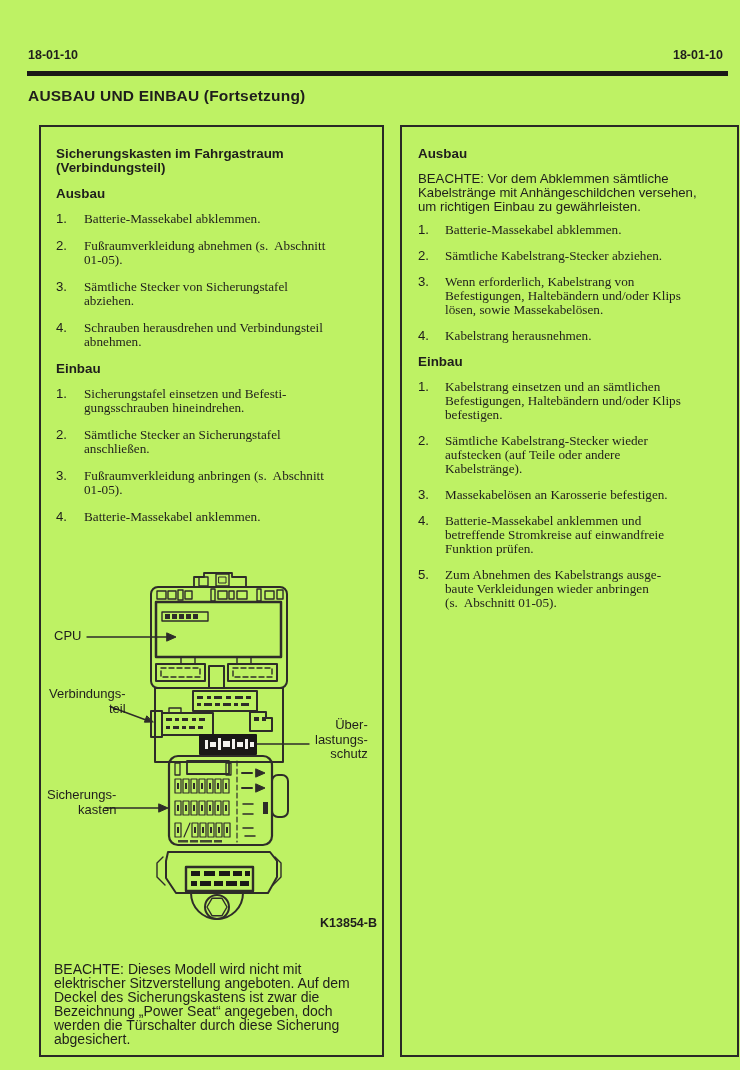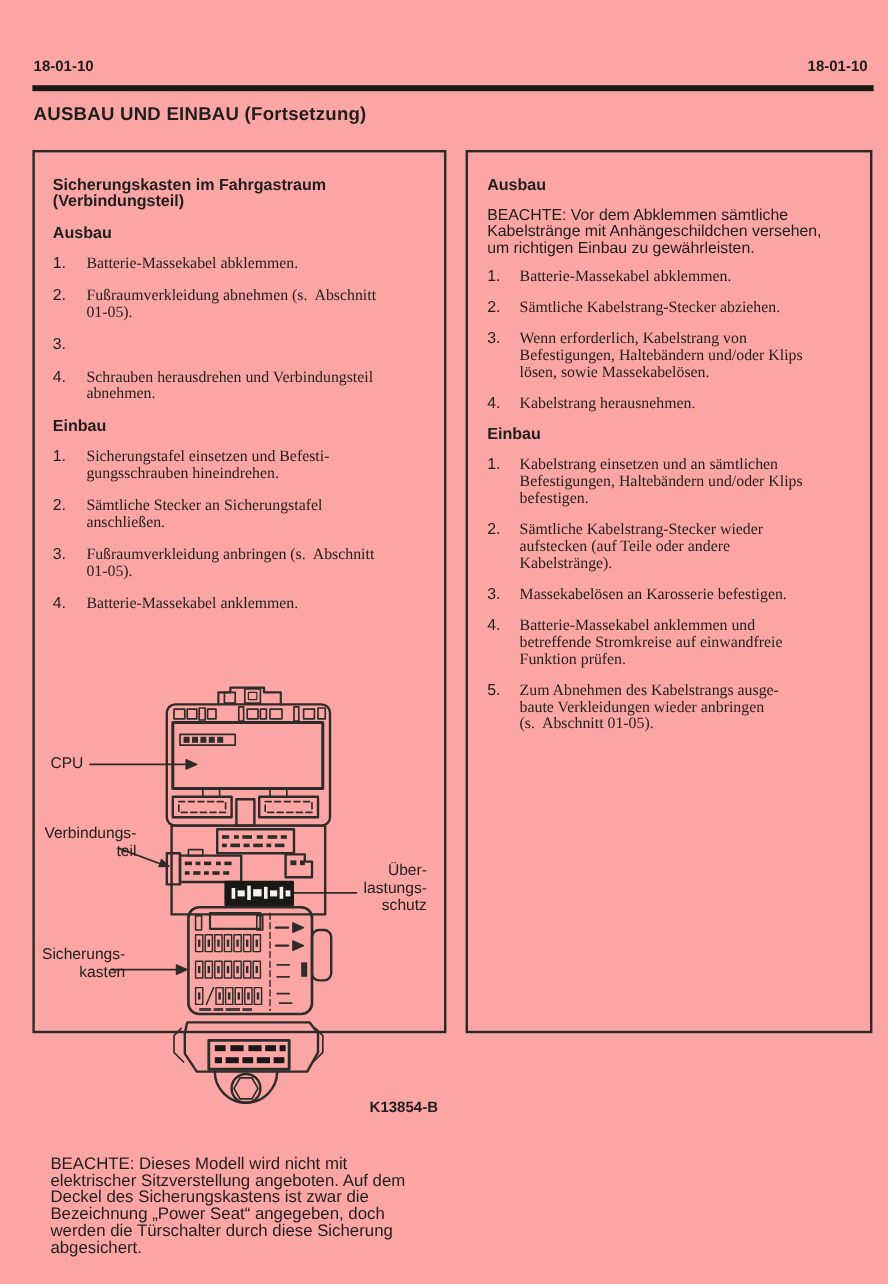"18-01-10" .page { background: #fca5a5 -> #bef264 }
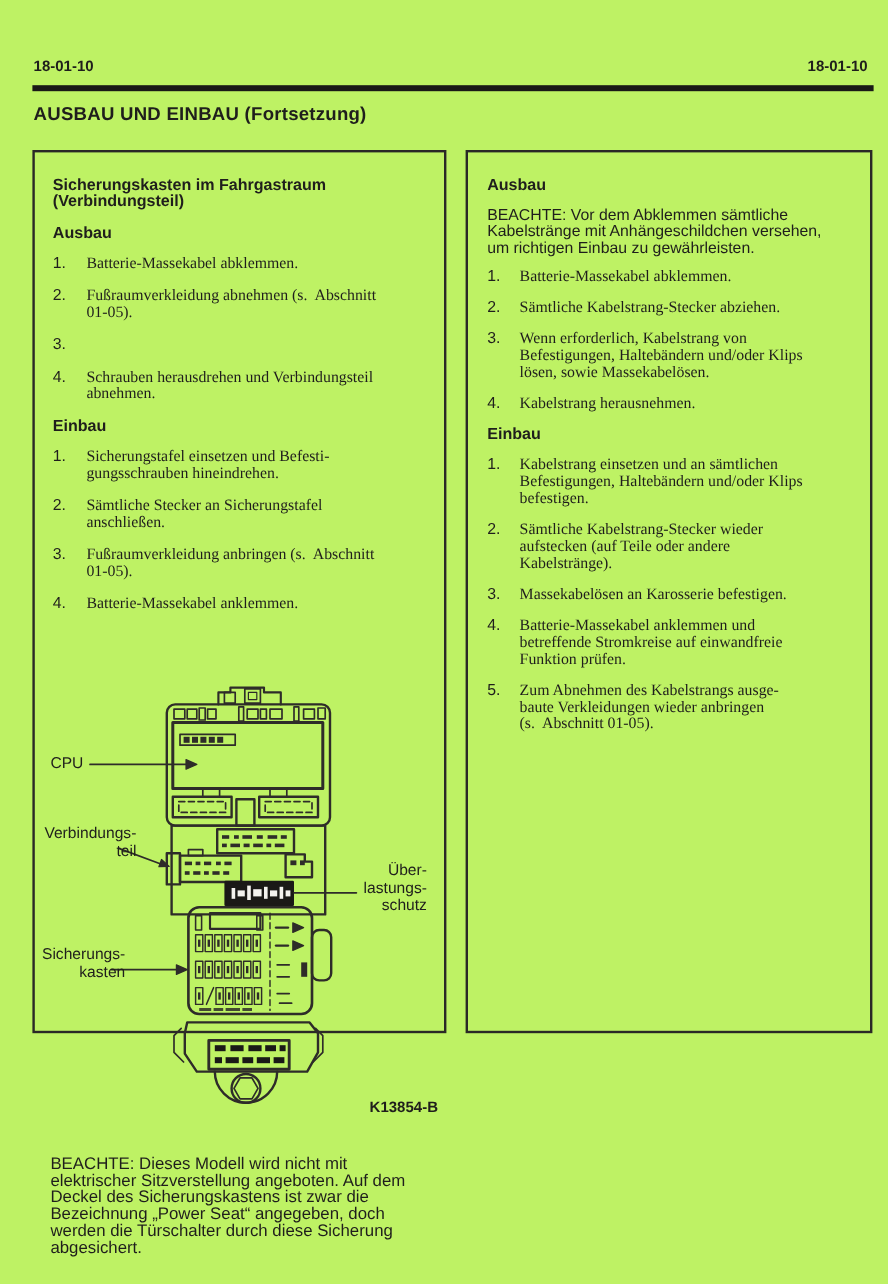"Sicherungskasten im Fahrgastraum" .box { height: 736px -> 932px; margin-left: none -> 12px }
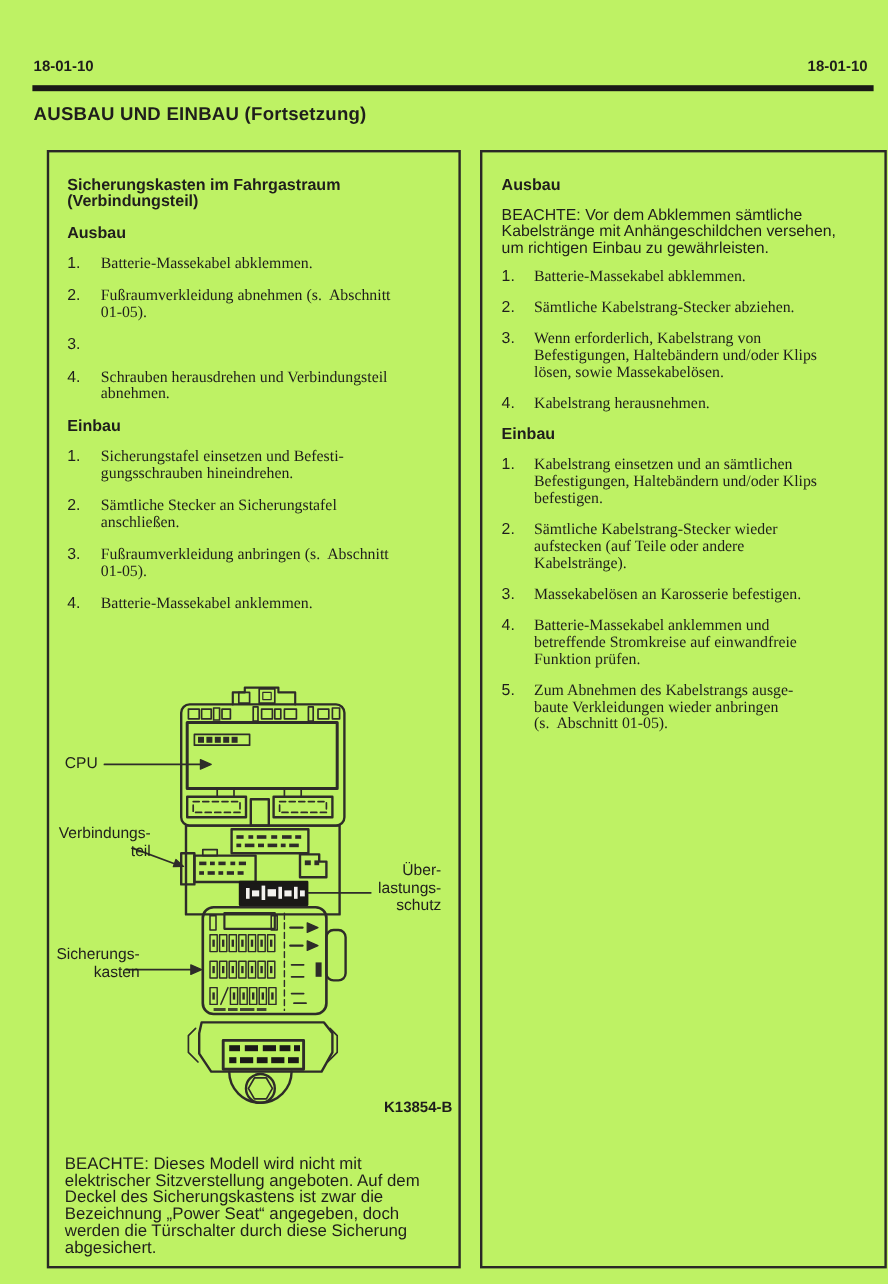"Sämtliche Stecker von Sicherungstafel" span.txt { html: none -> <span>Sämtliche Stecker von Sicherungstafel abziehen.</span> }
